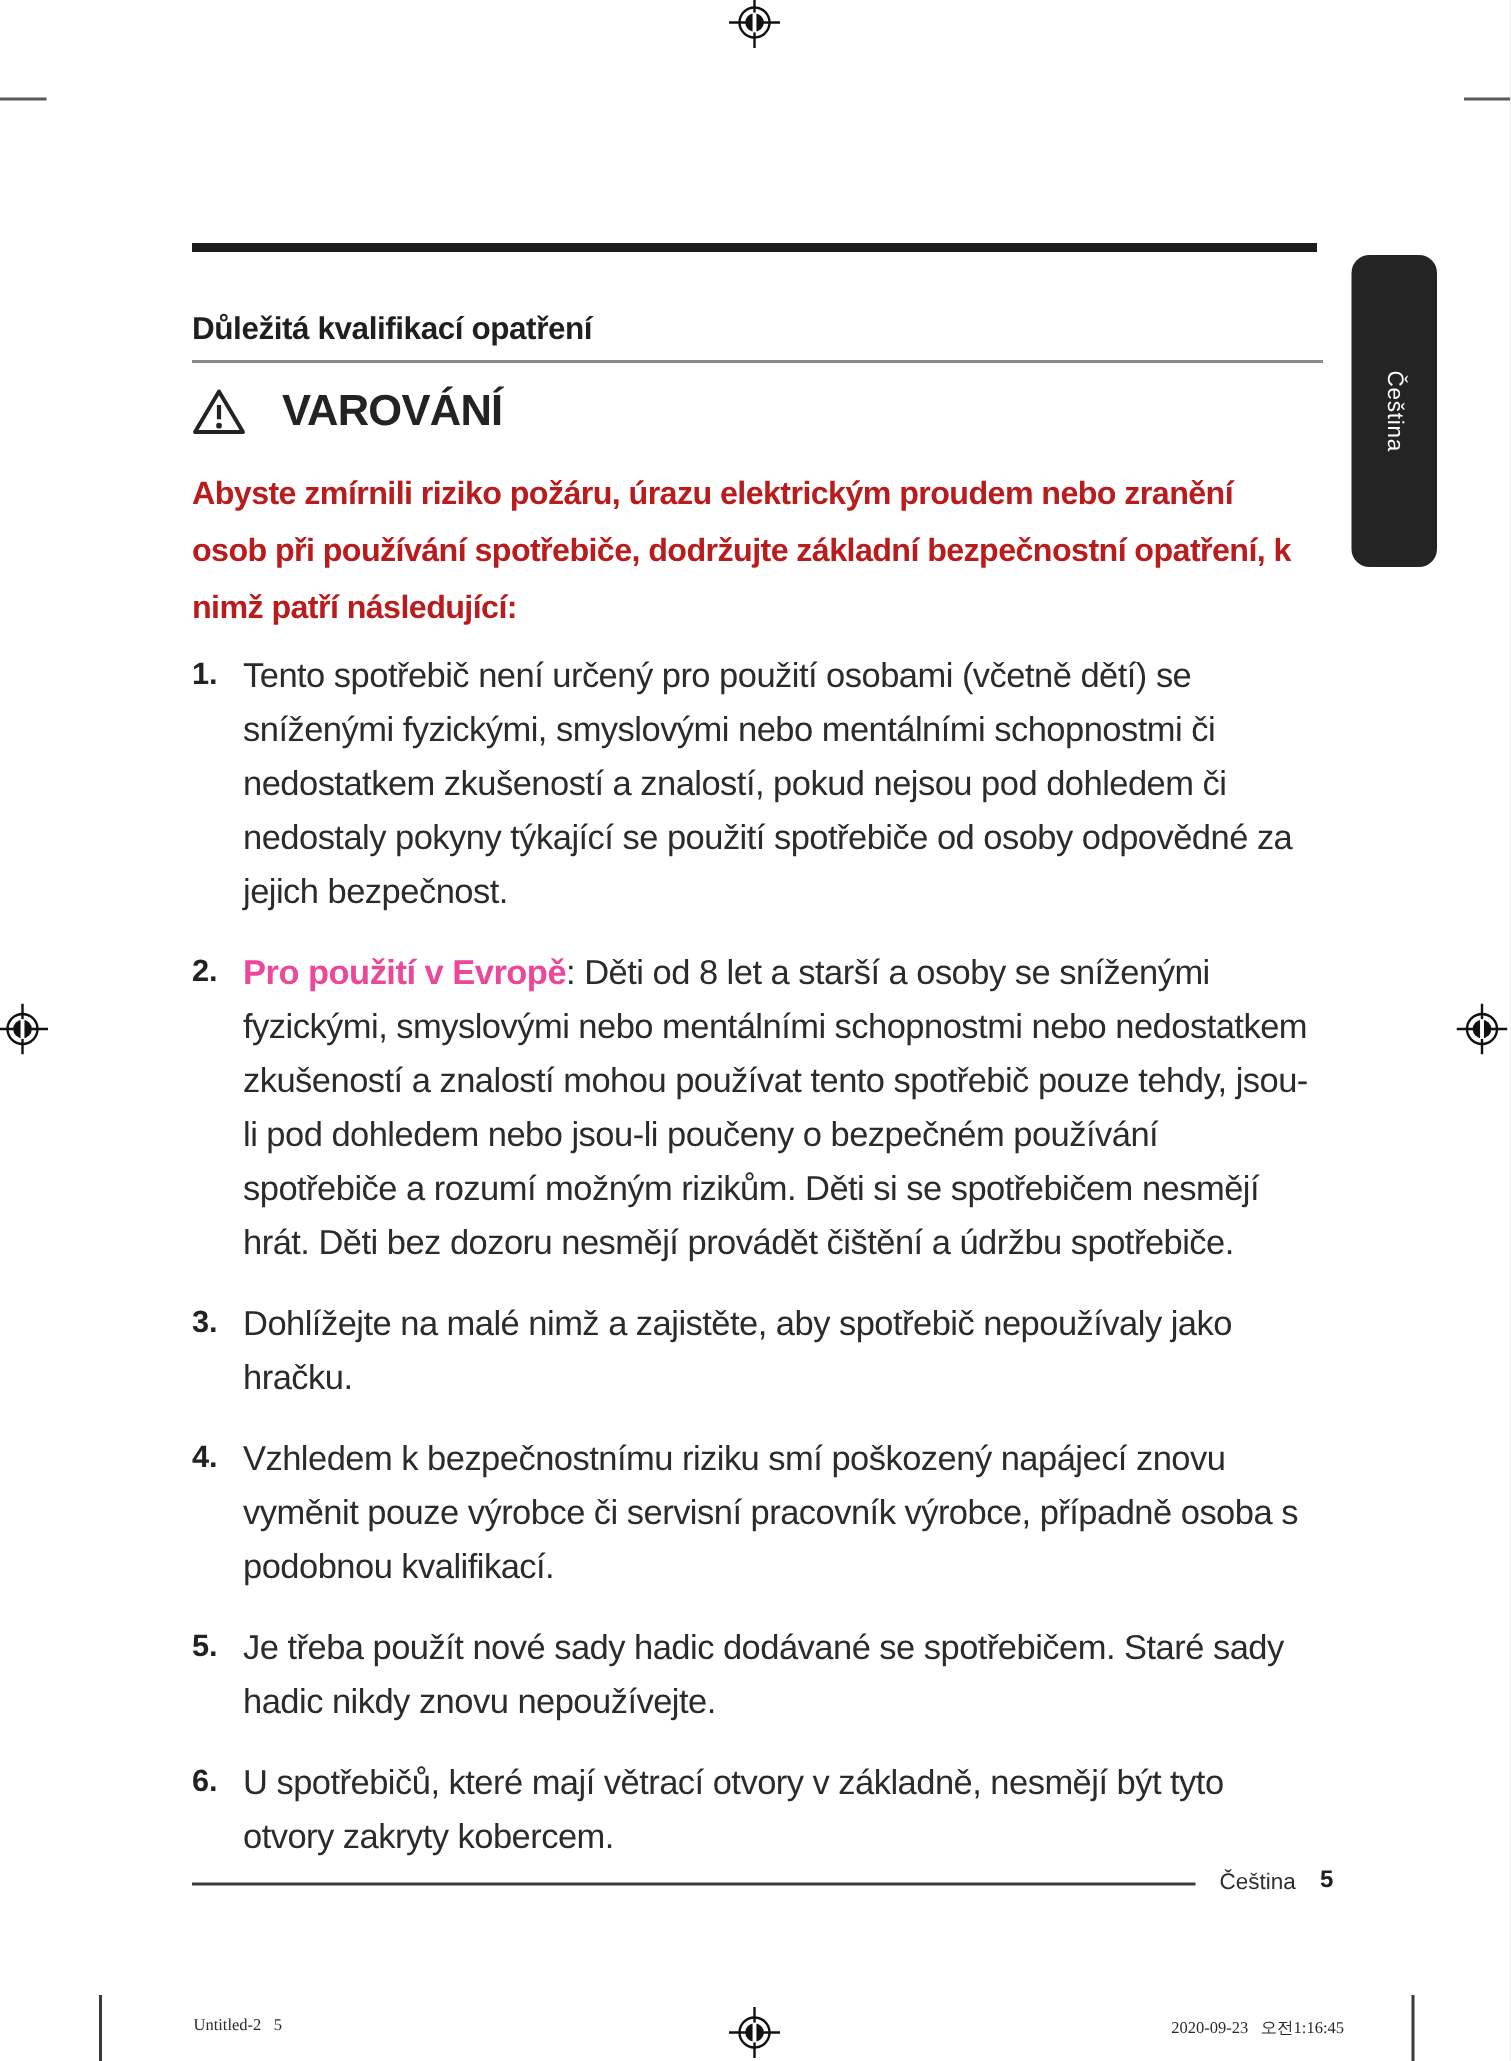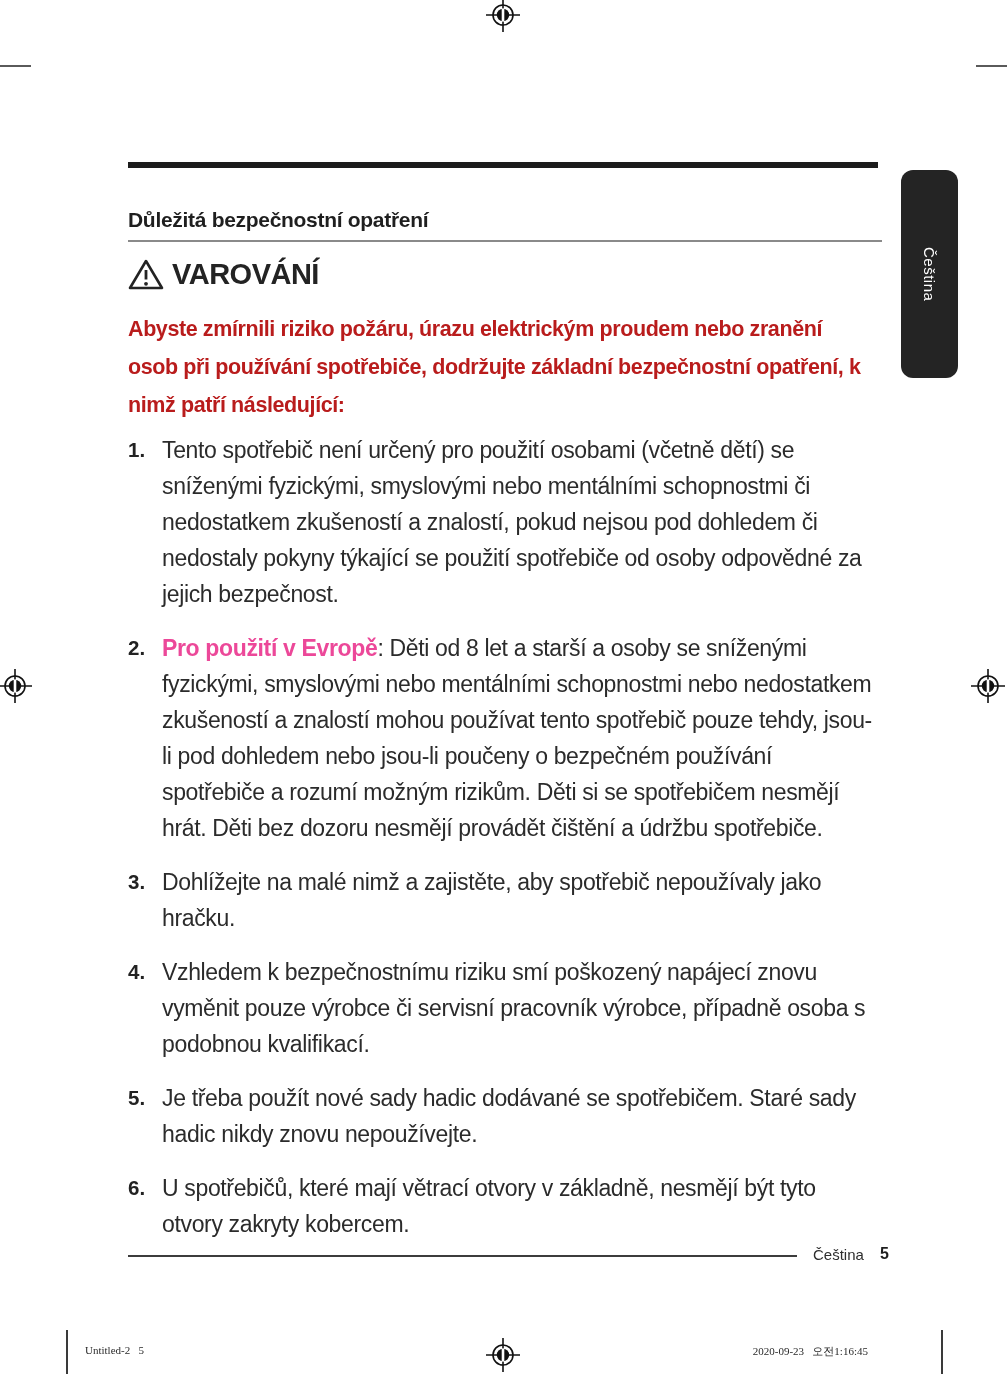"Důležitá bezpečnostní opatření" div.section-title { text: bezpečnostní -> kvalifikací }
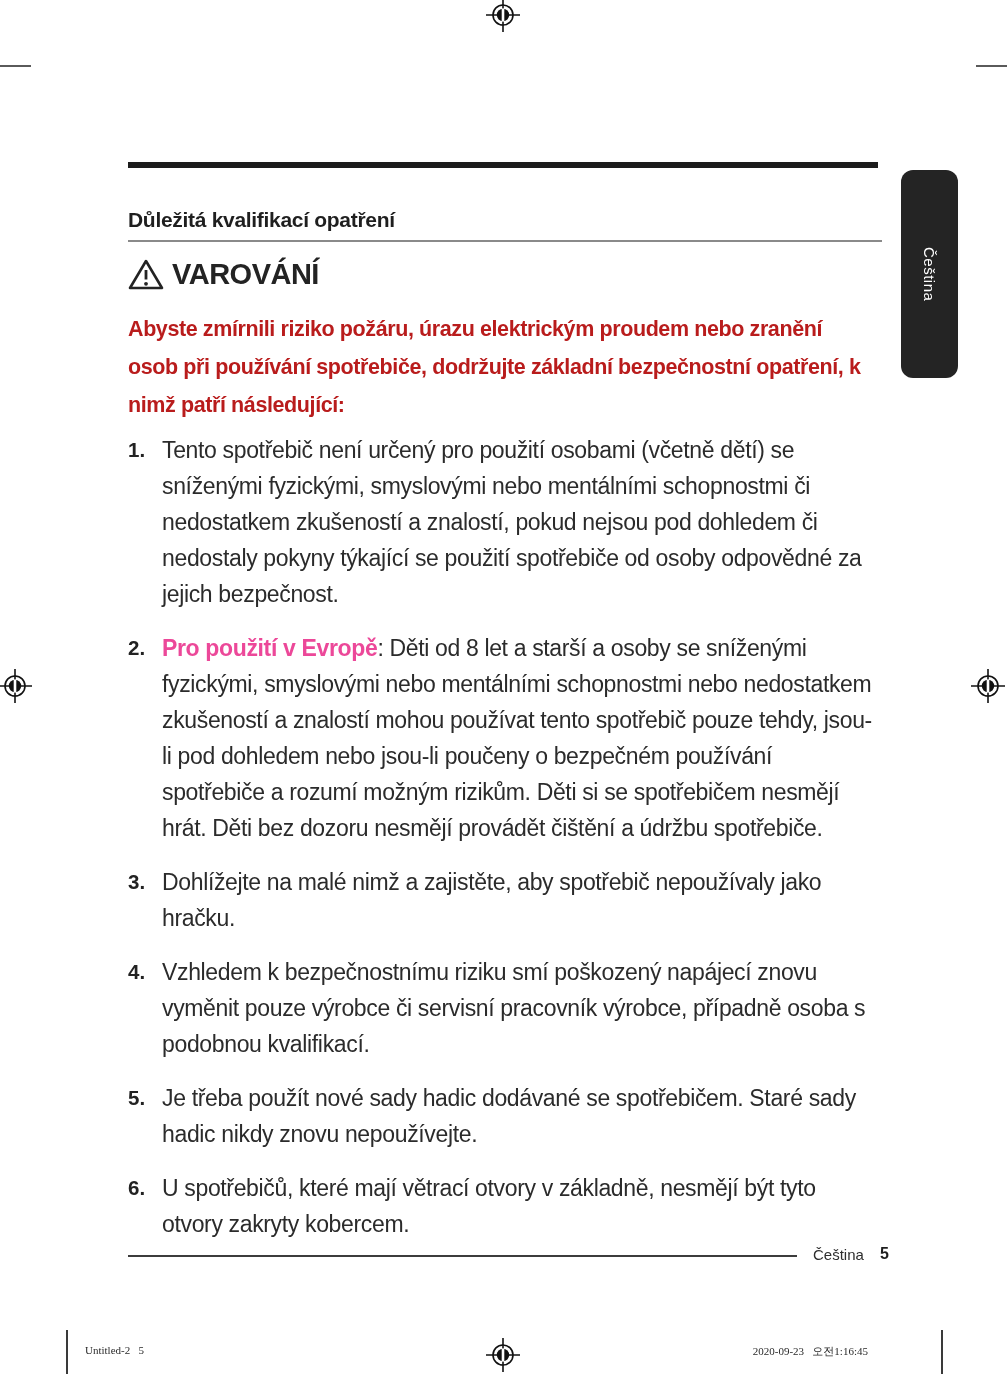"VAROVÁNÍ" .warning-row { gap: 8px -> 24px }
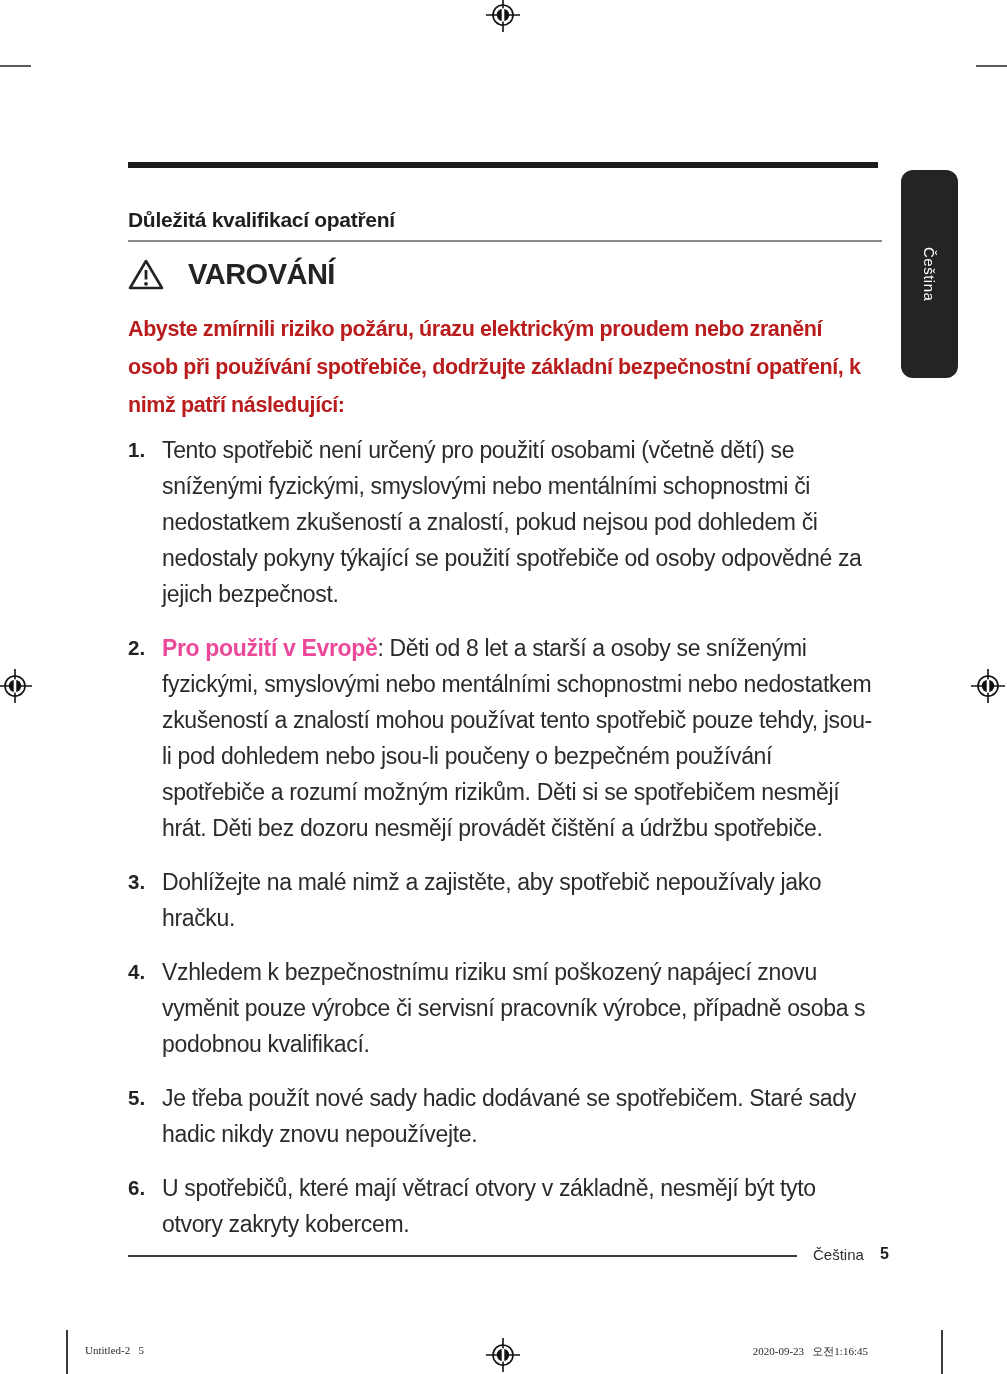"Untitled-2 5" .print-meta { margin-left: none -> 44px }
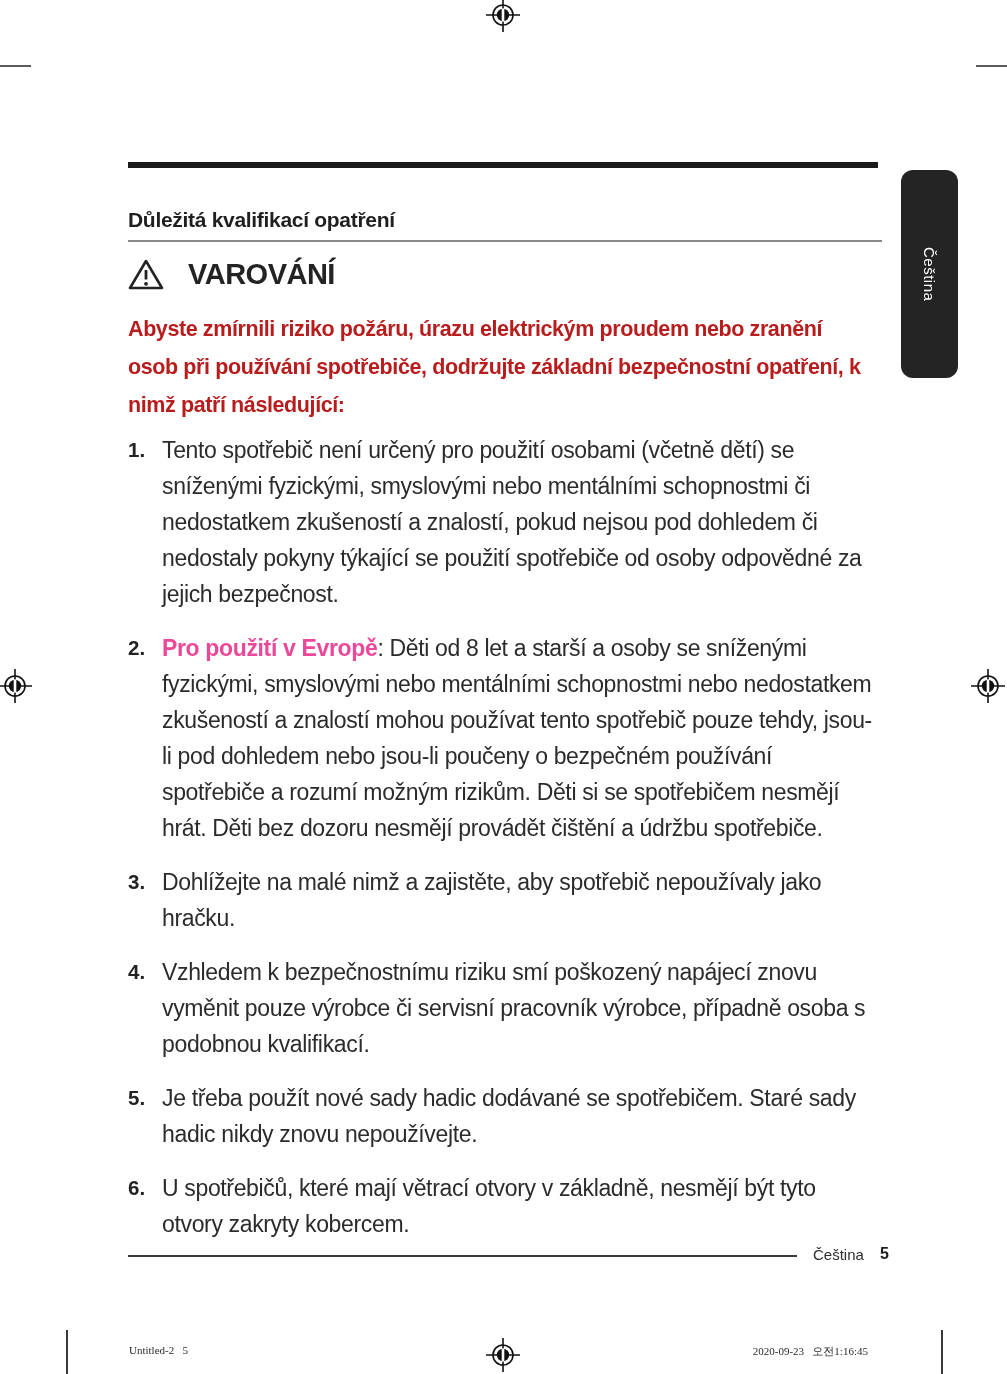"2020-09-23 오전1:16:45" .print-meta.right { right: 139px -> 111px }
